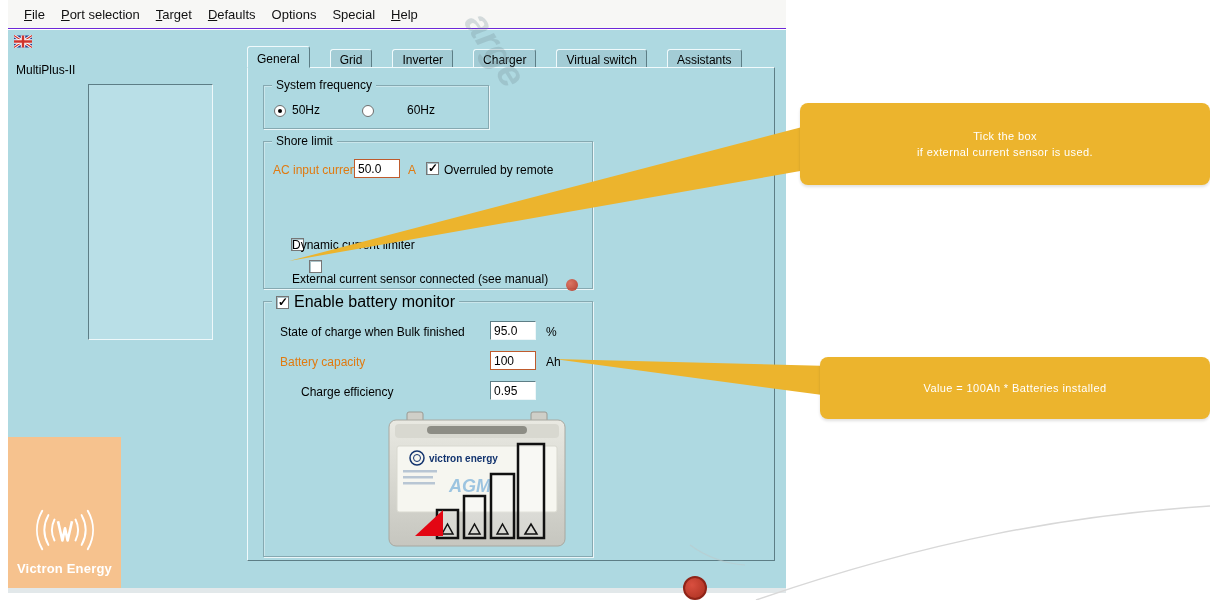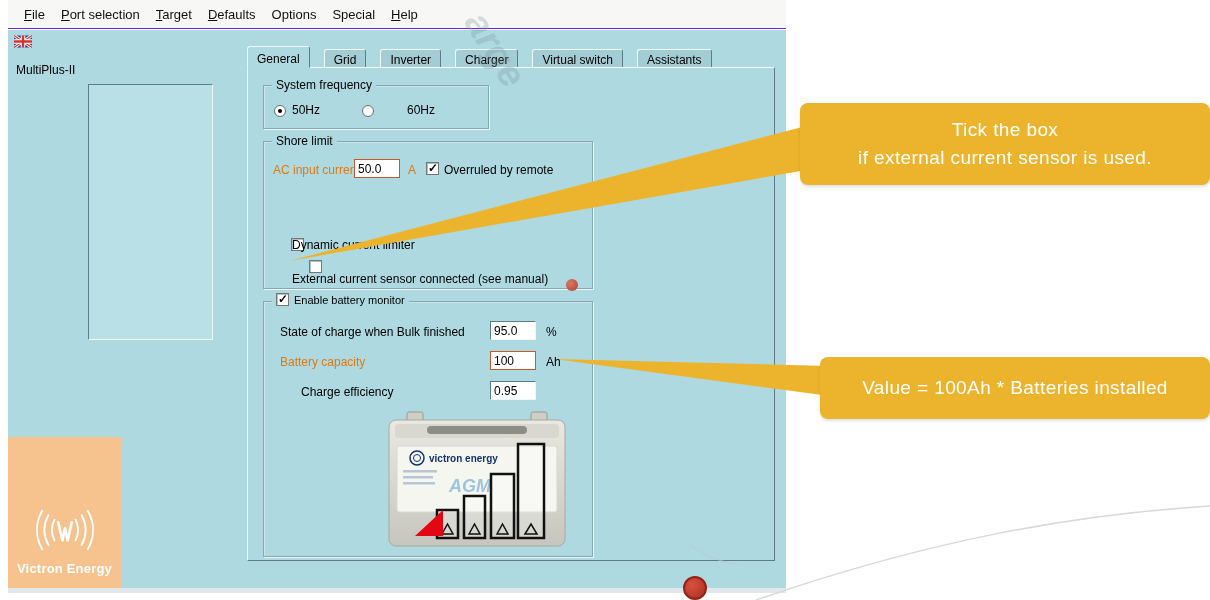"General" .tab { margin-right: 14px -> 20px }
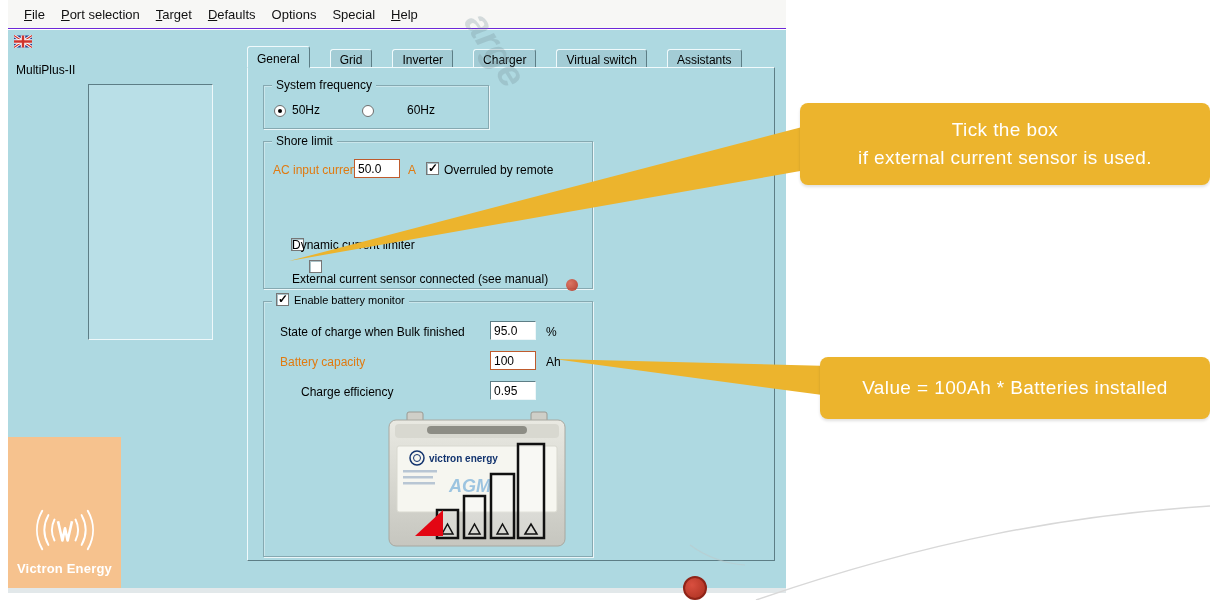"Tick the box" .callout { font-size: 19px -> 11px }
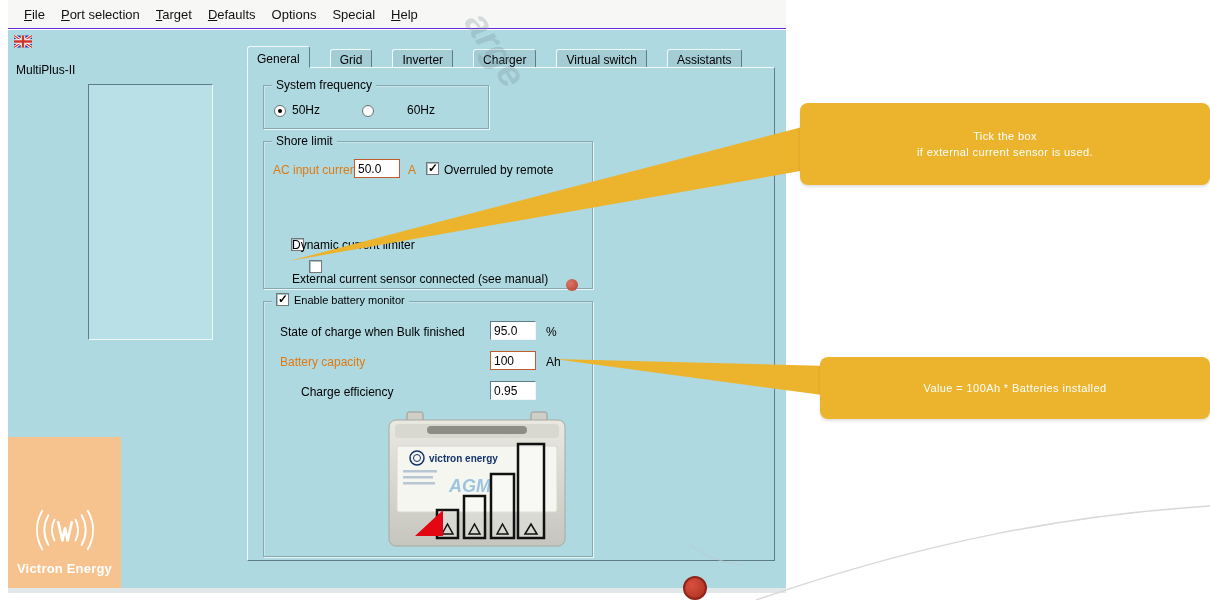"Enable battery monitor" .group-title-check { font-size: 11px -> 16px }
